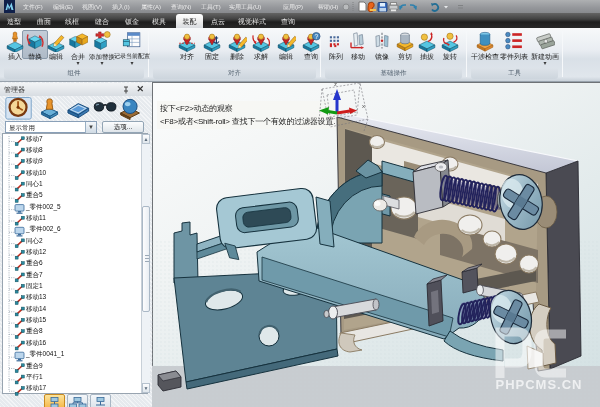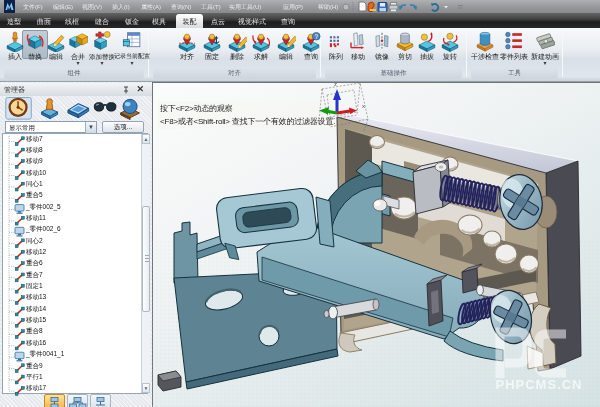"按下<F2>动态的观察" .canvas { height: 325px -> 284px }
